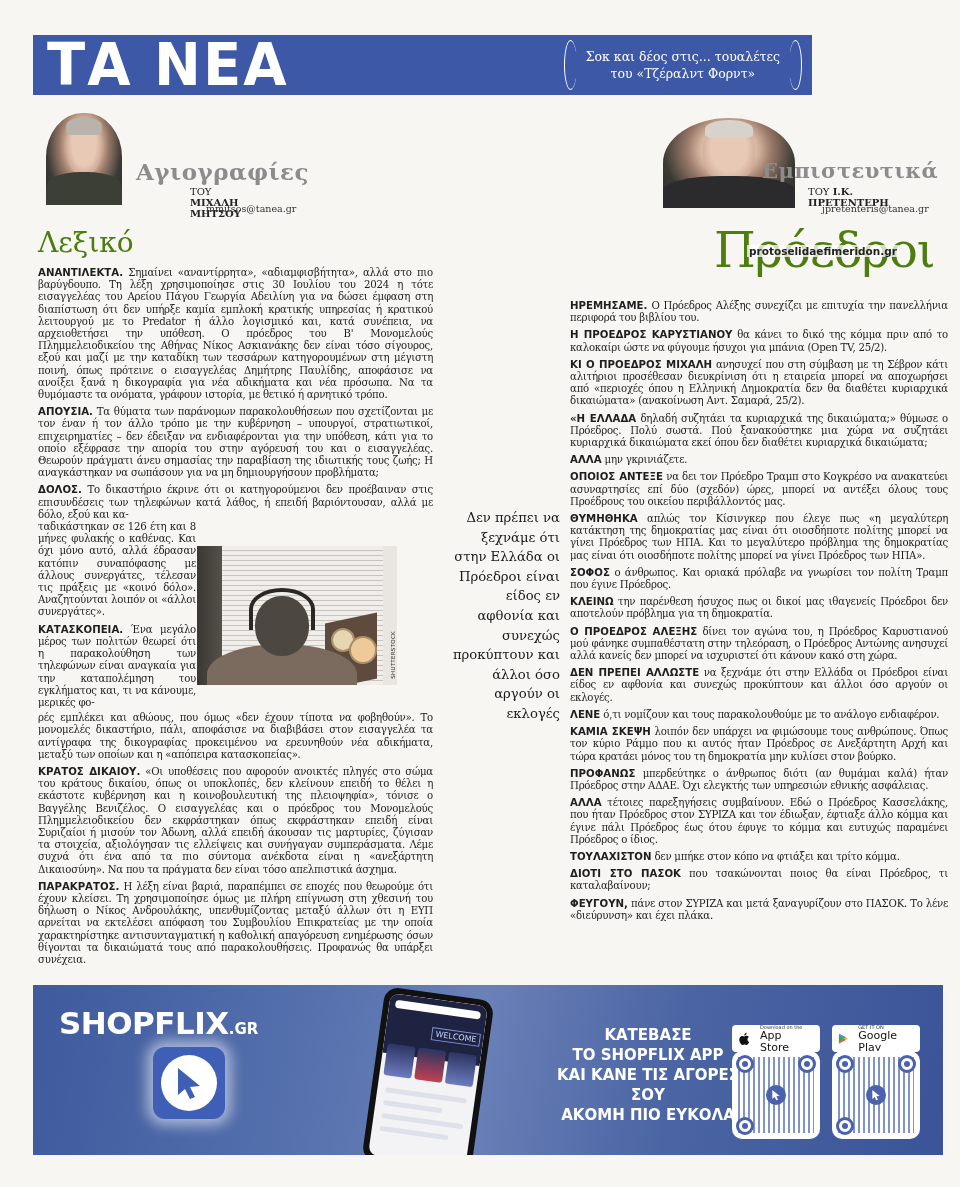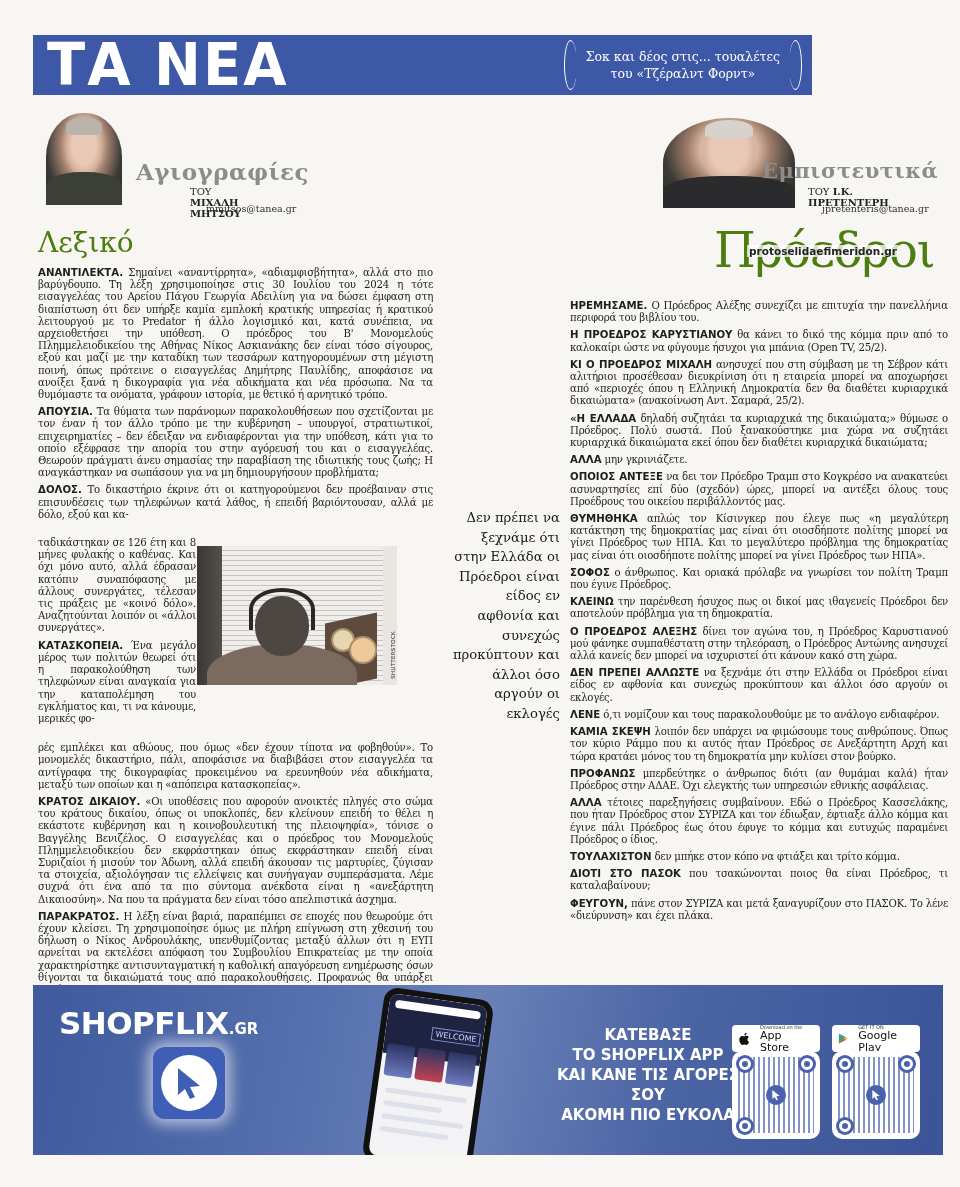"ΔΟΛΟΣ. Το δικαστήριο έκρινε ότι" p { margin-bottom: 16px -> 0 }
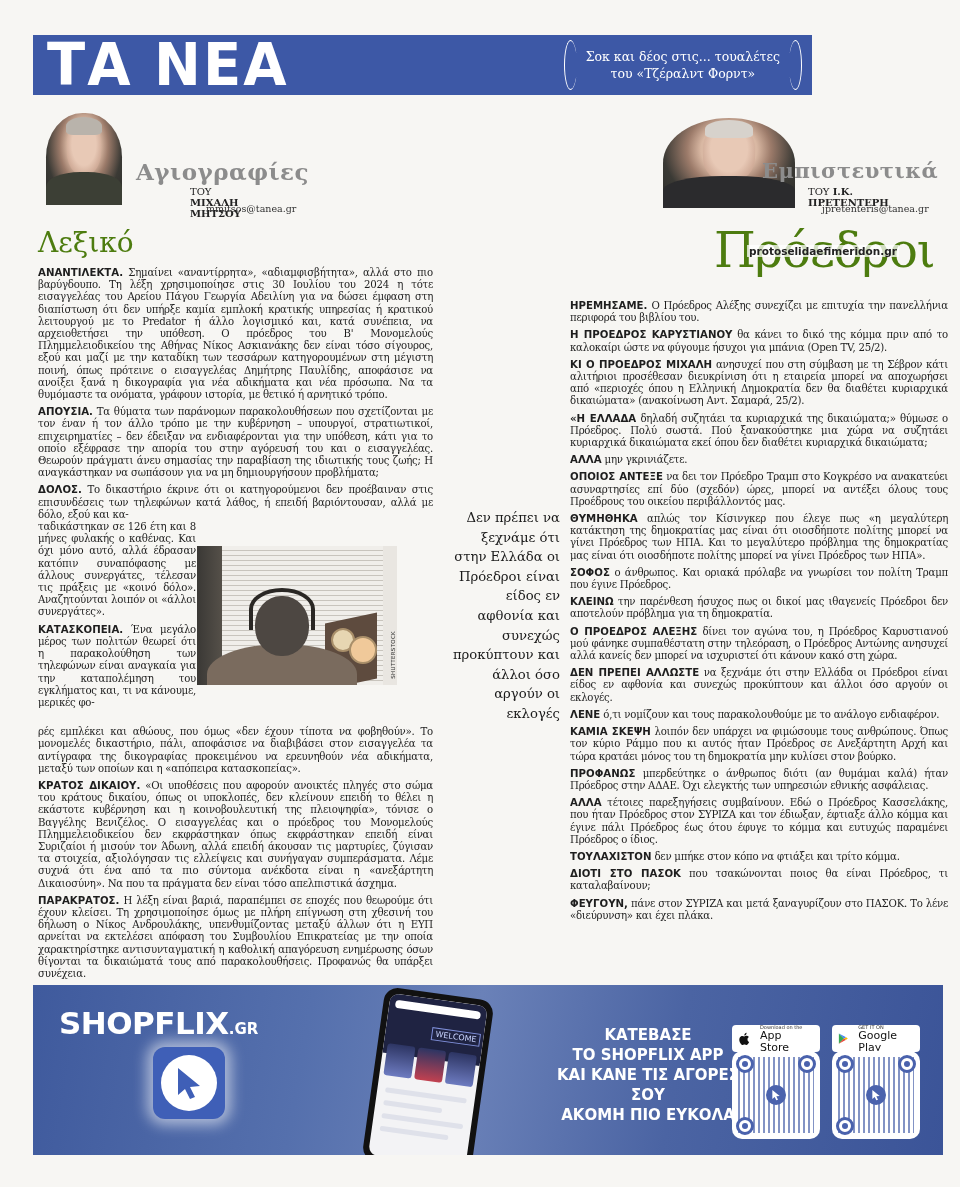"ΚΑΤΑΣΚΟΠΕΙΑ. Ένα μεγάλο μέρος των" p.narrow-block { margin-bottom: 17px -> 3px }
